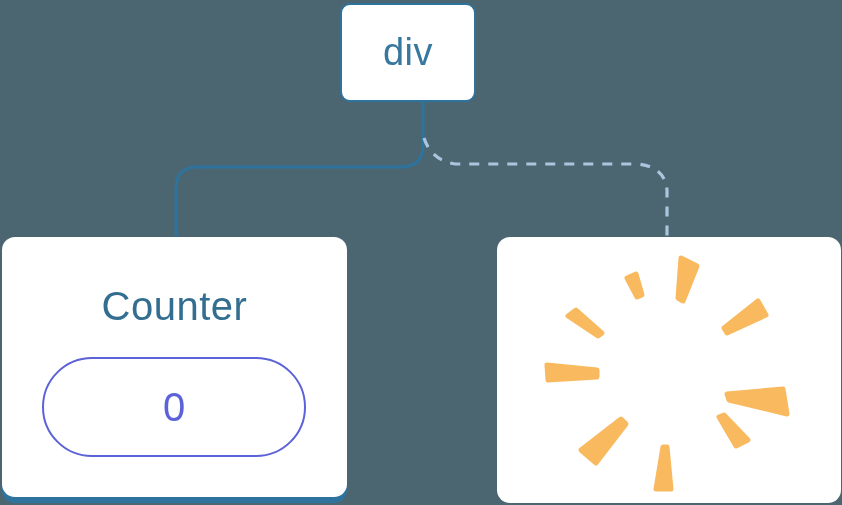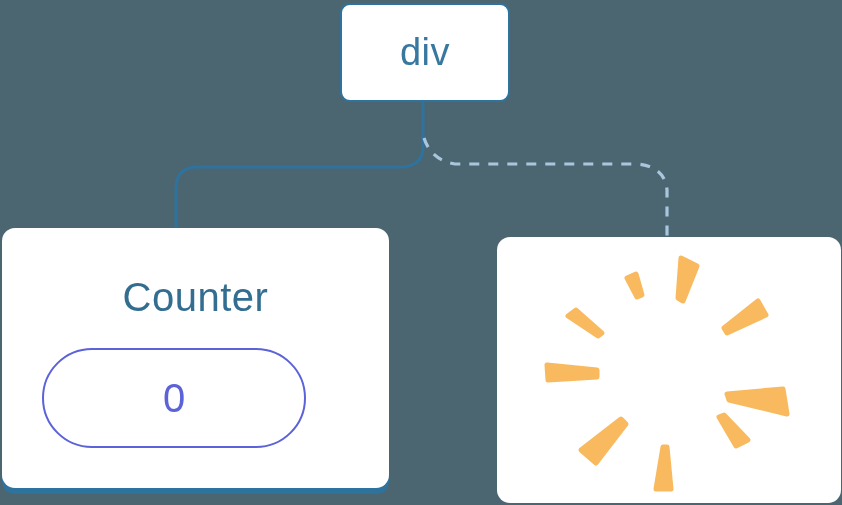"div" .root-node { width: 170px -> 136px }
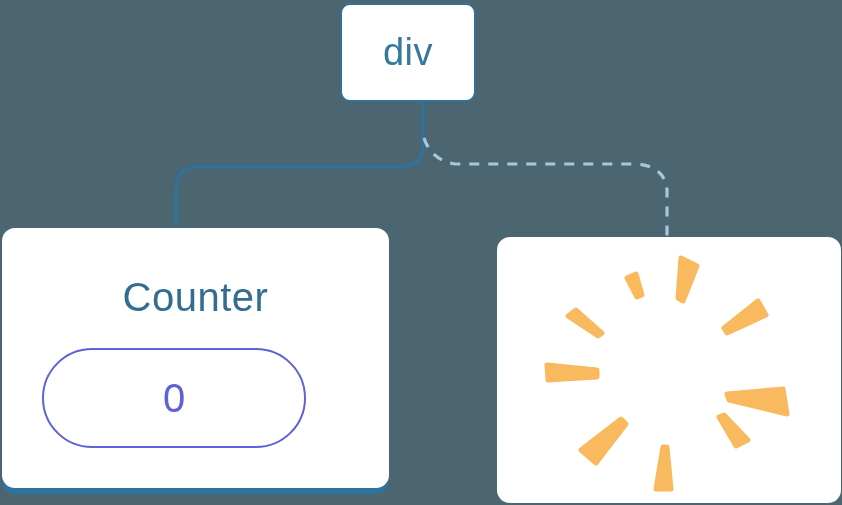"Counter" .card-counter { top: 228px -> 237px; width: 387px -> 345px }
